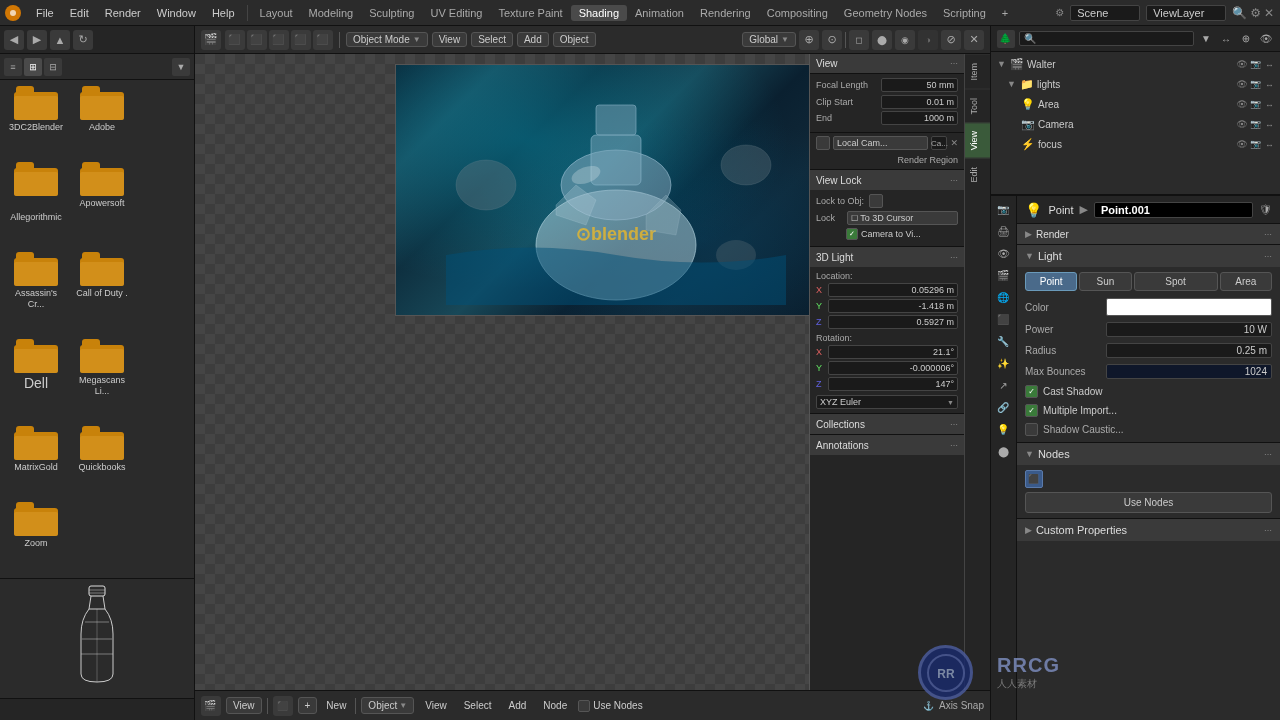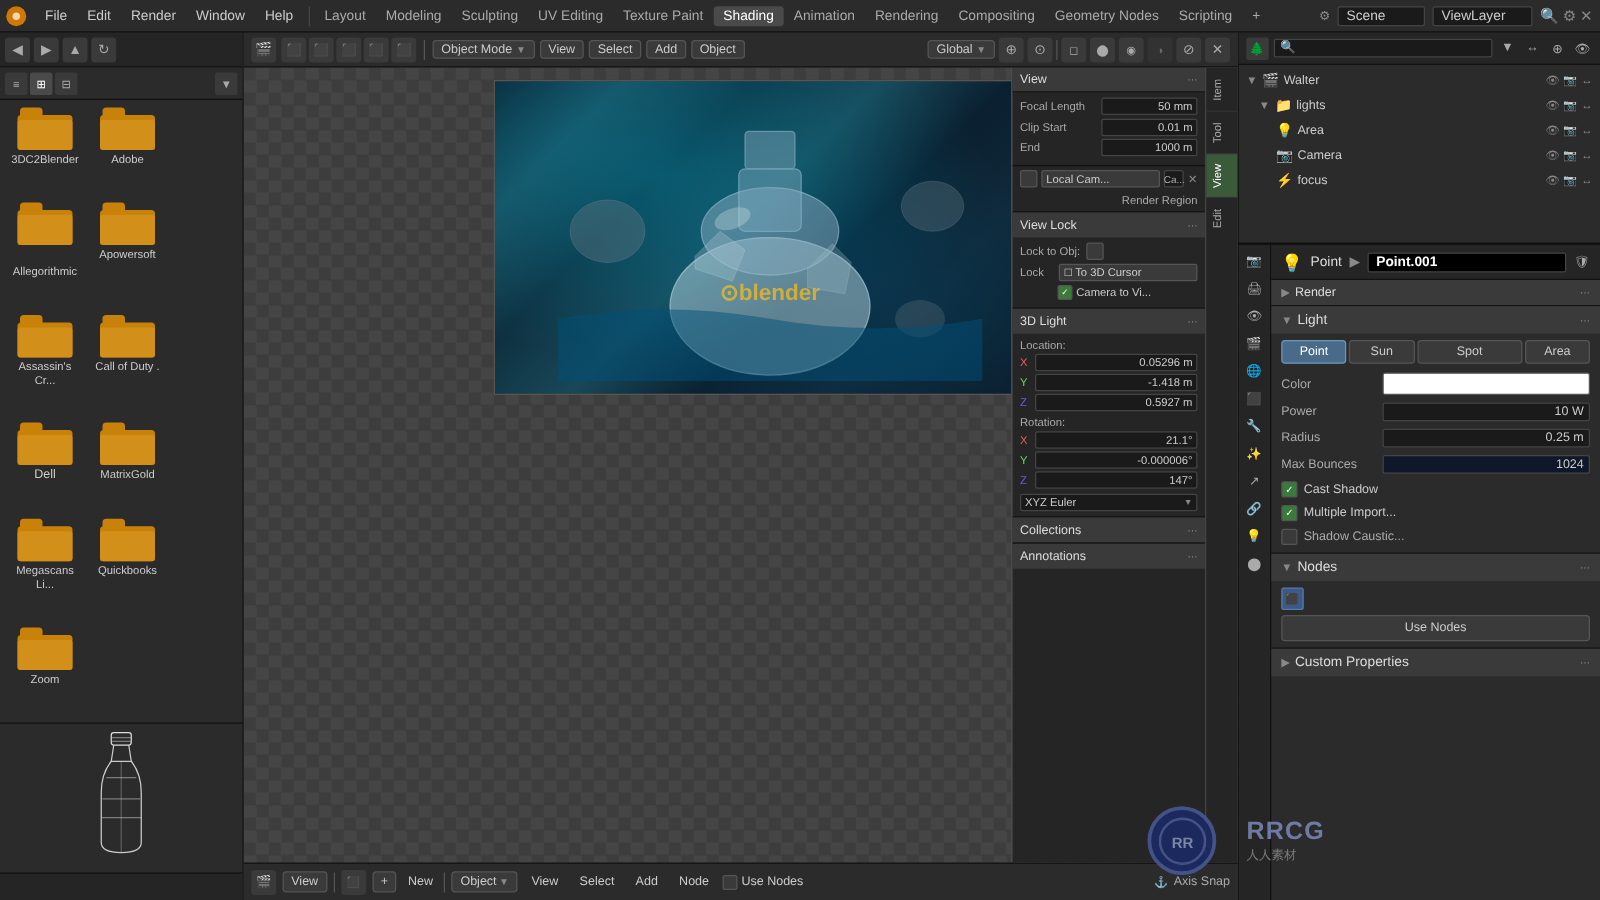"Dell" div { font-size: 10px -> 14px }
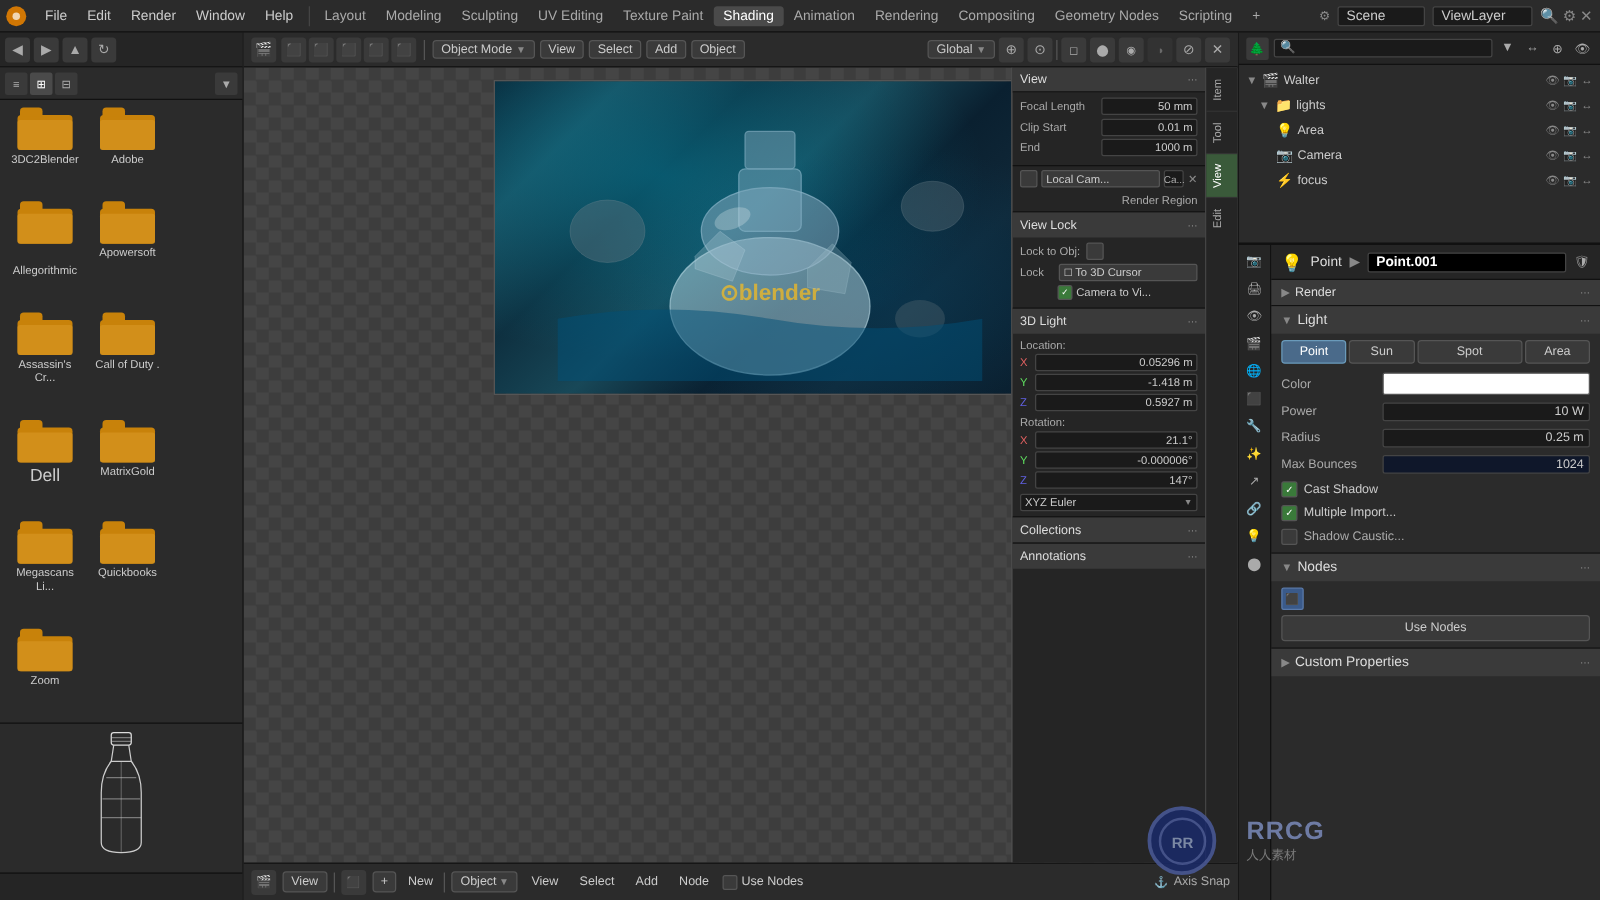"MatrixGold" div { order: before "Megascans Li..." -> after "Megascans Li..." }
